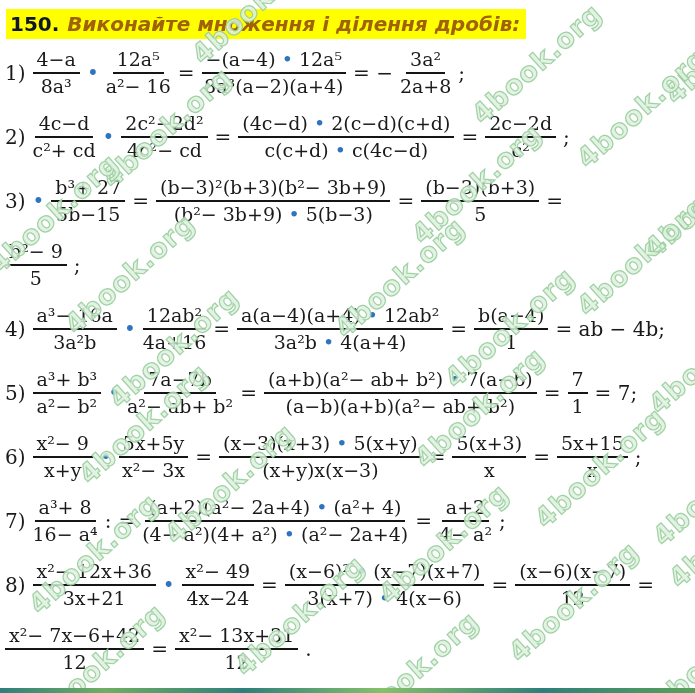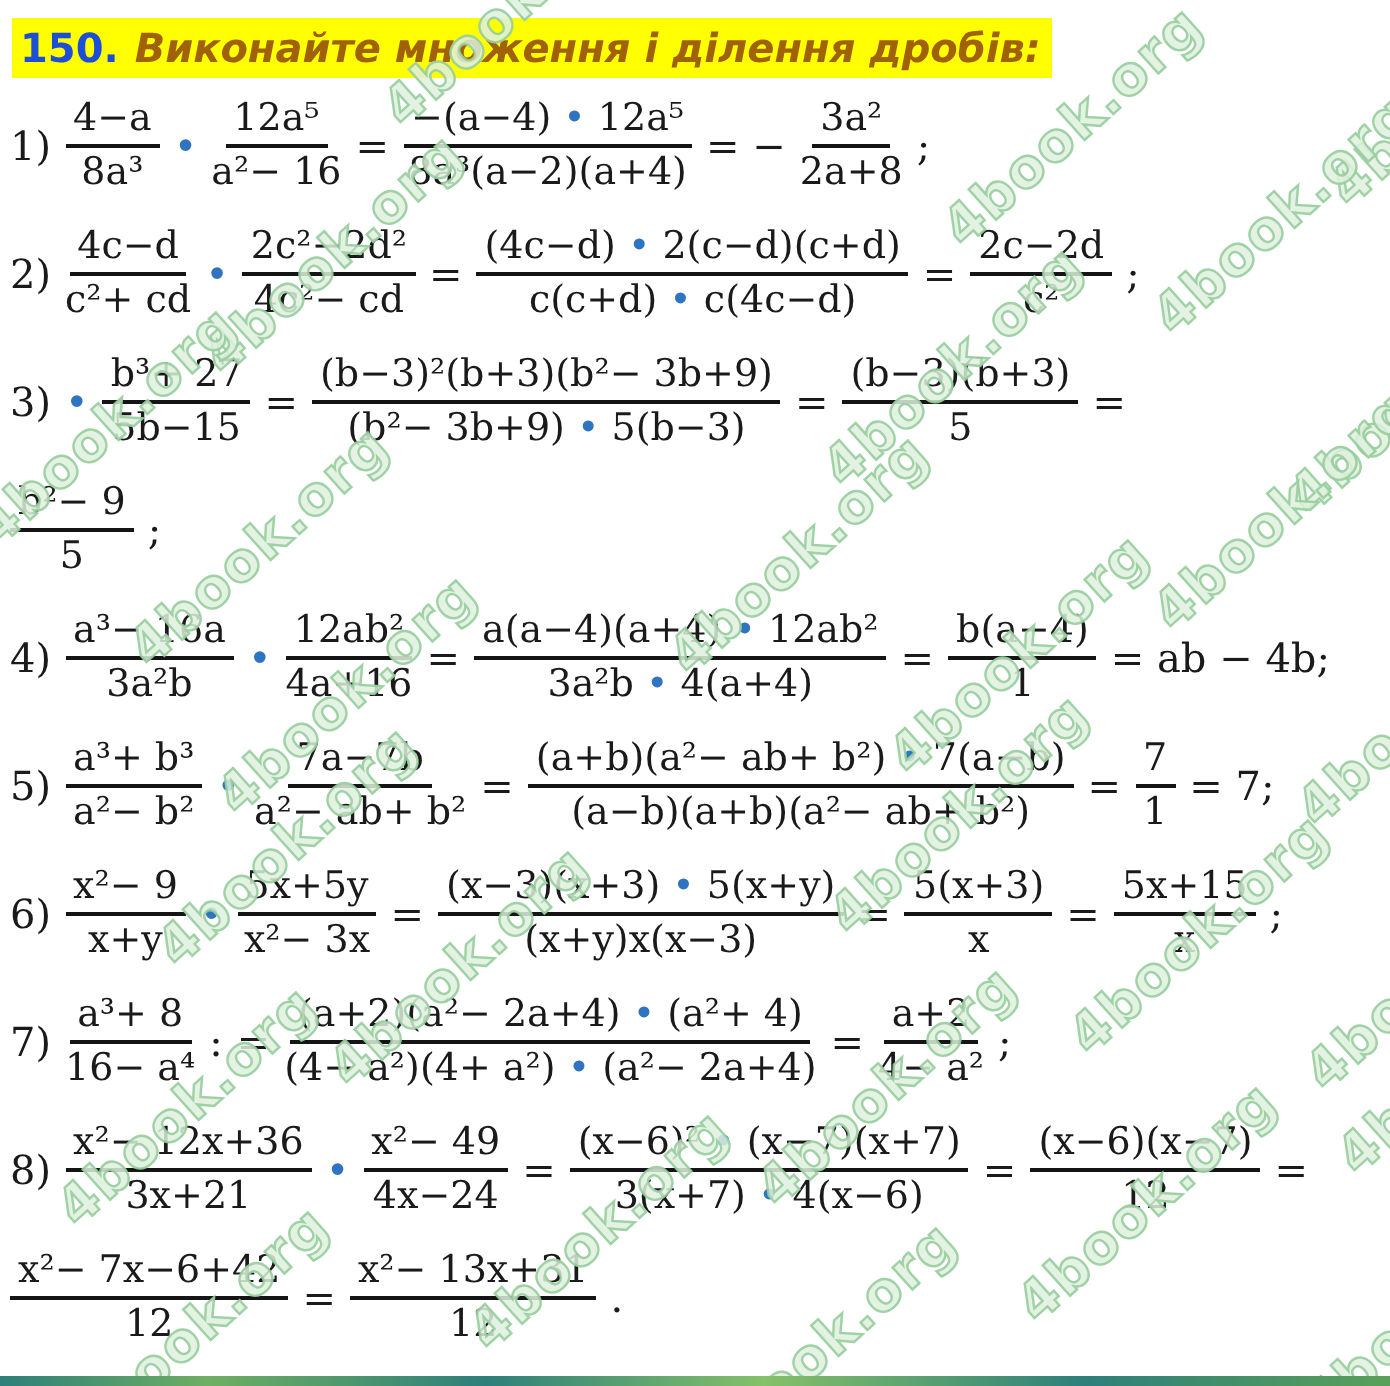"150." .title-num { color: #1d4ed8 -> #0f172a }
